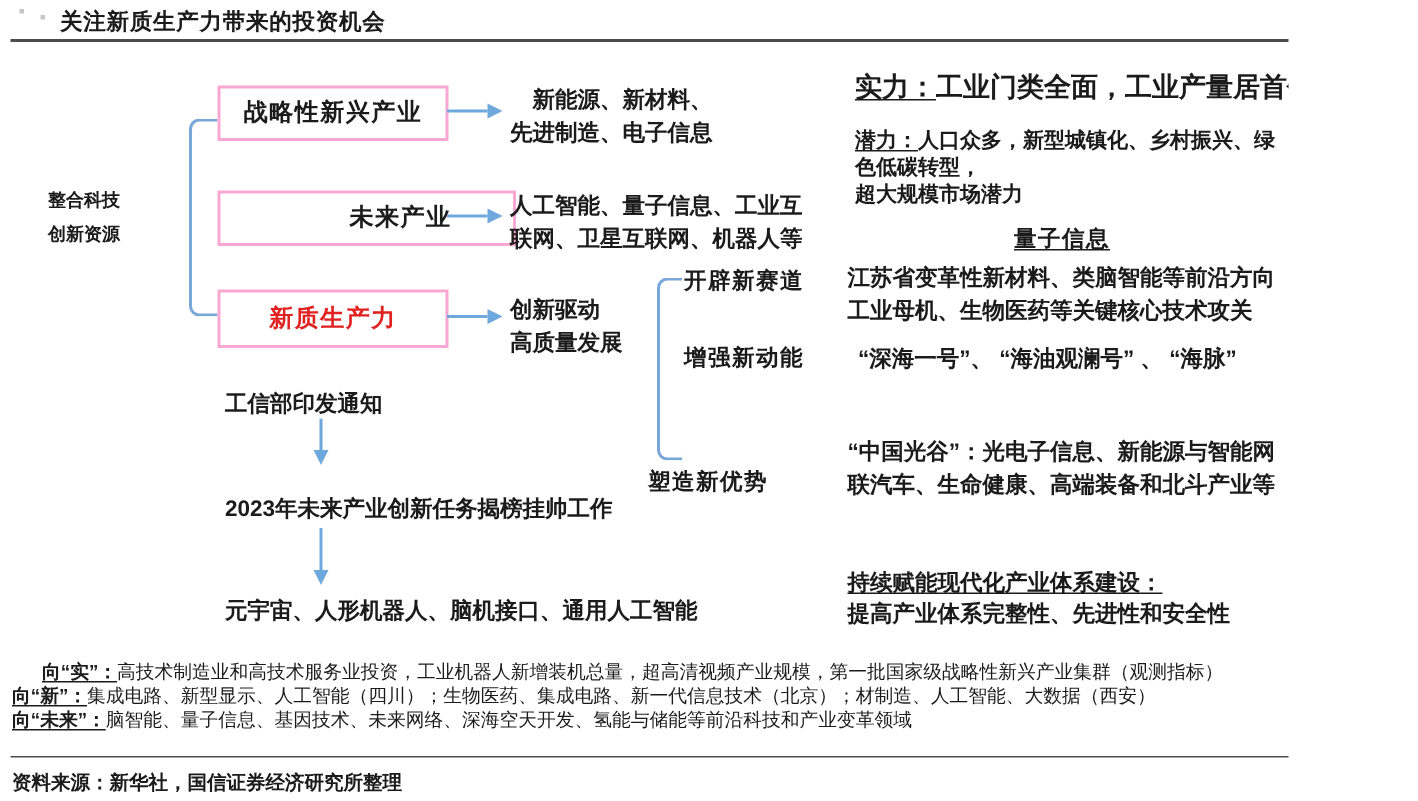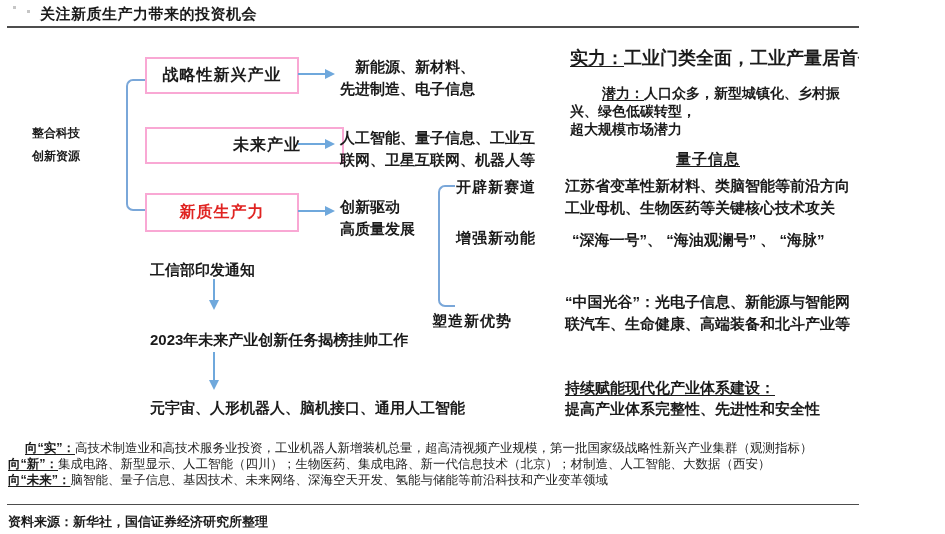"潜力：" span.lbl { margin-left: 32px -> none }
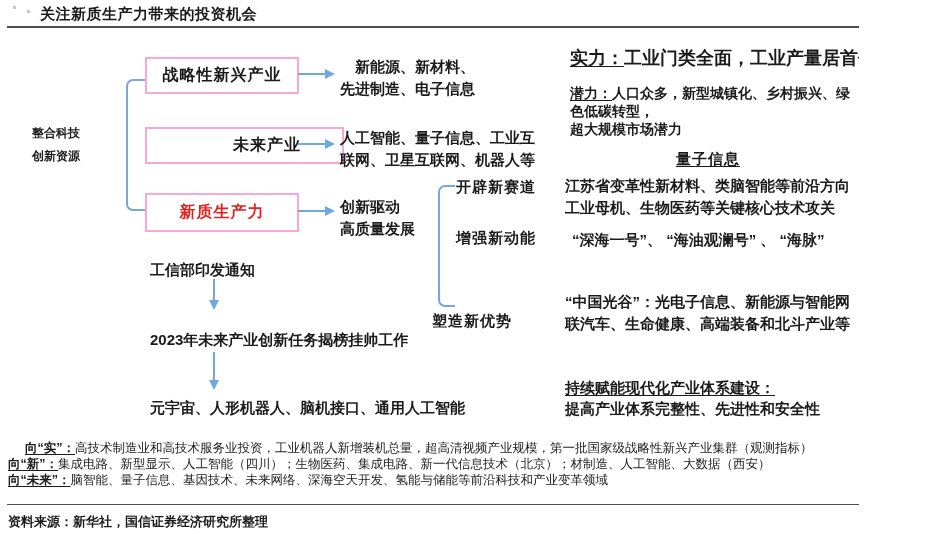"向“实”：高技术制造业和高技术服务业投资，工业机器人新增装机总量，超高清视频产业" div.abs { left: 25px -> 0; padding-left: none -> 28px }
